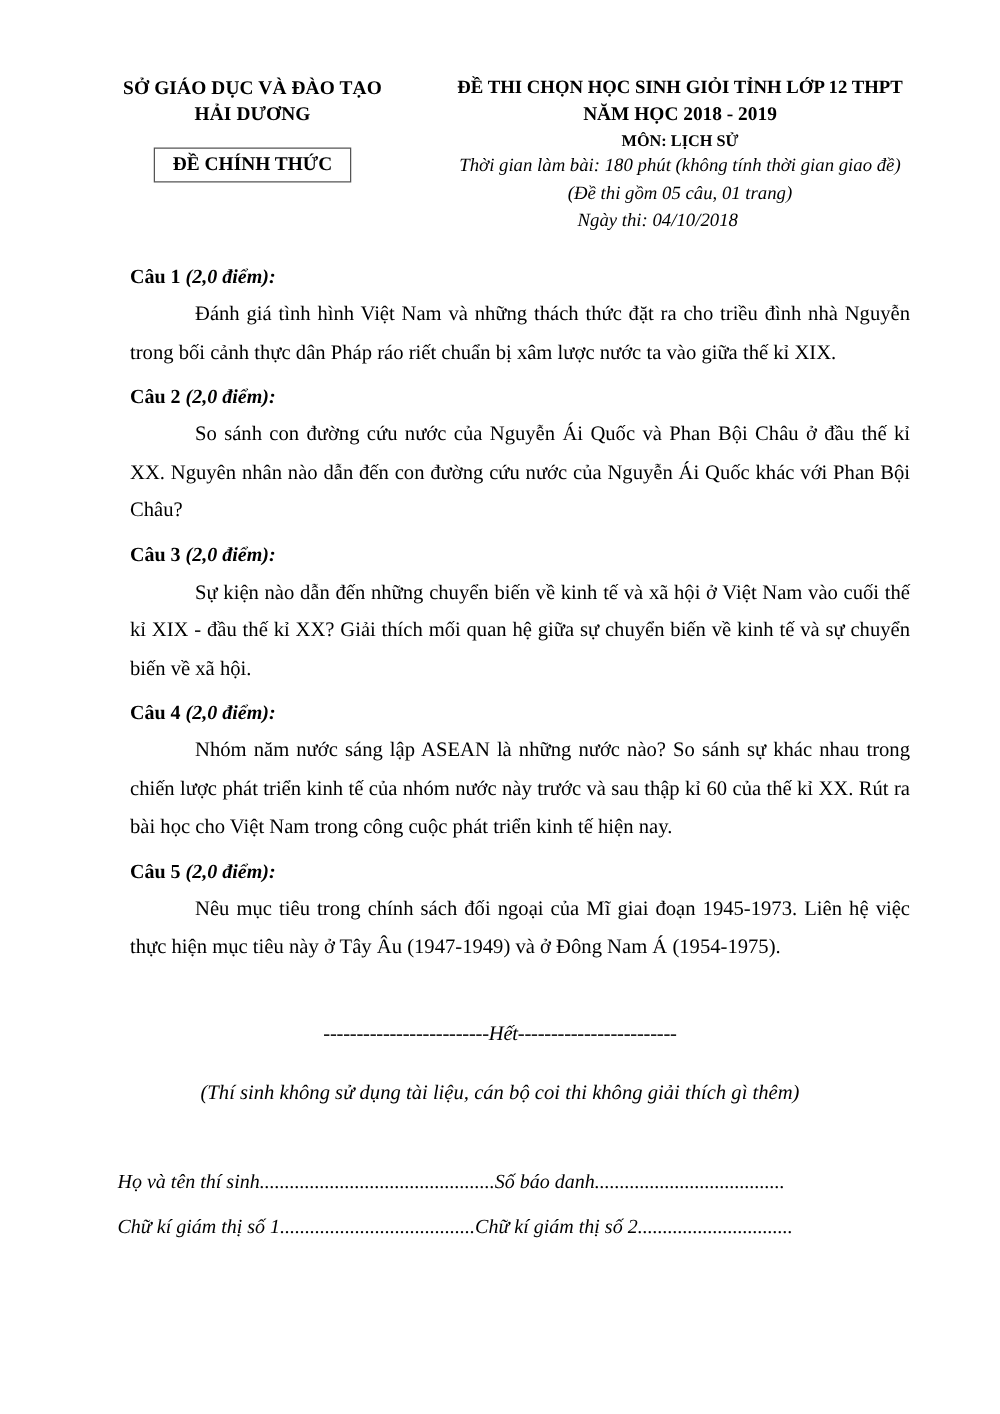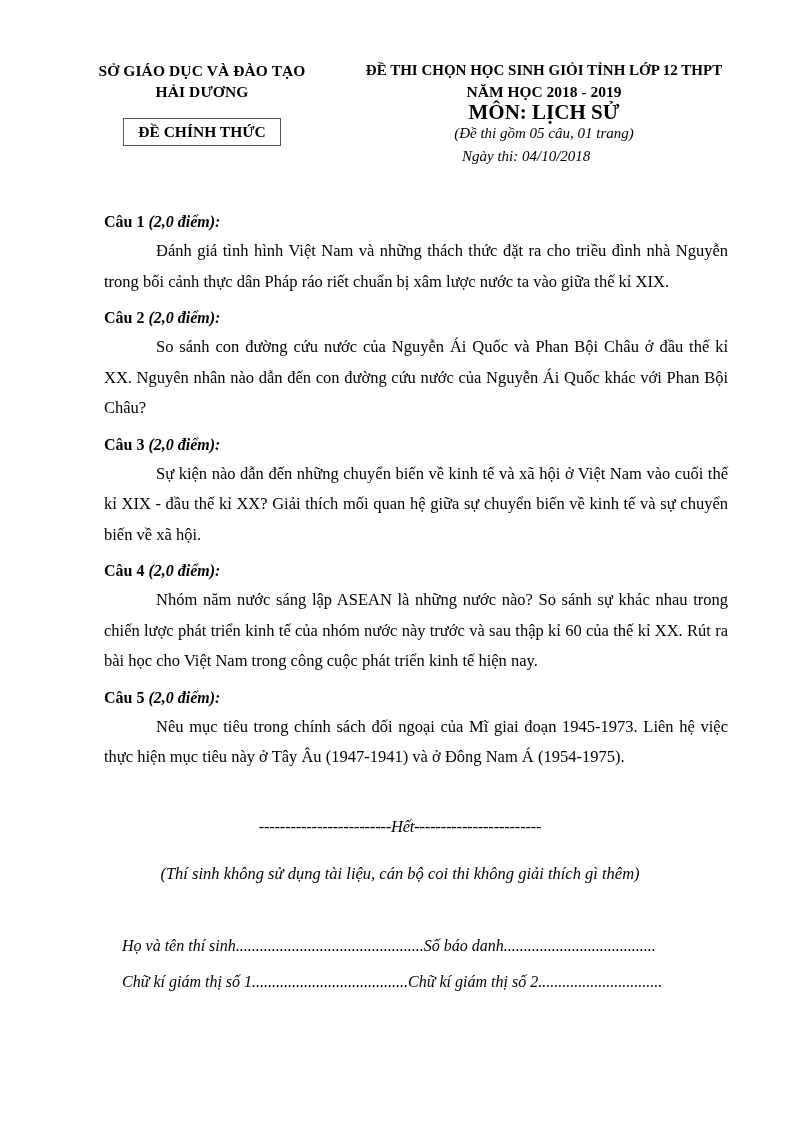"MÔN: LỊCH SỬ" .header-right .exam-line.l3 { font-size: 21px -> 13px }
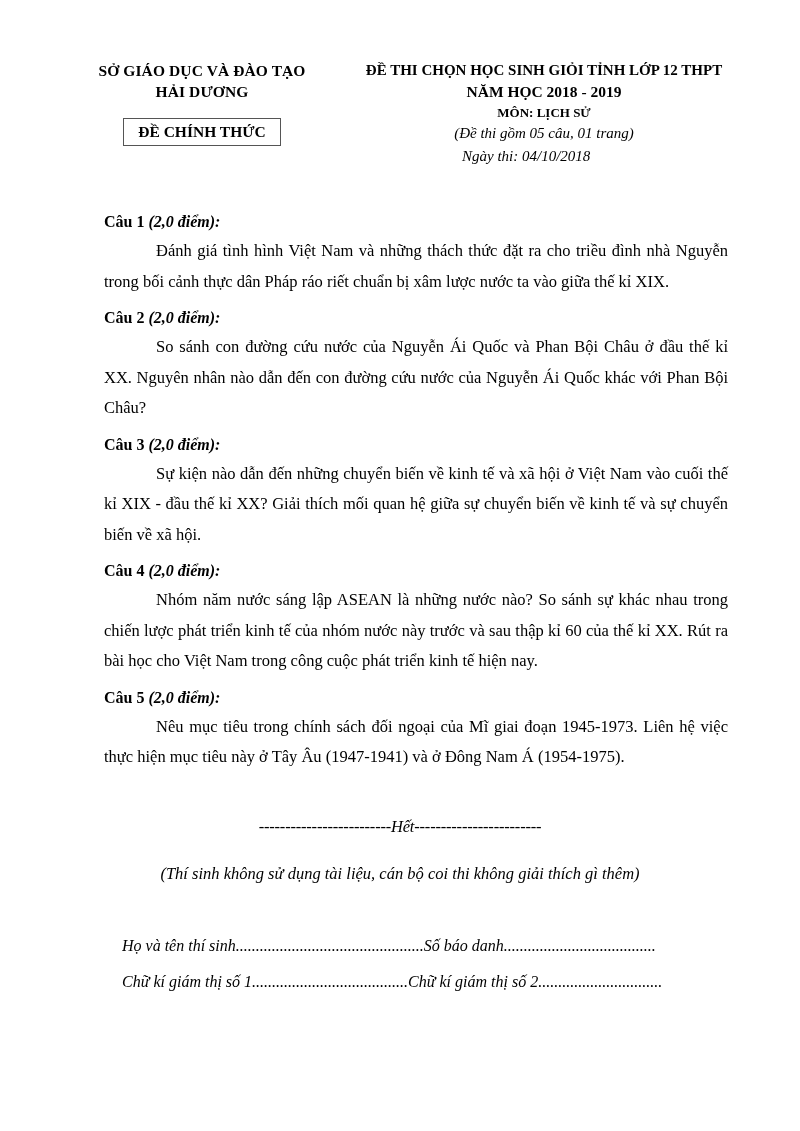"Thời gian làm bài: 180" div.meta-line { html: none -> <div>Thời gian làm bài: 180 phút (không tính thời gian giao đề)</div> }
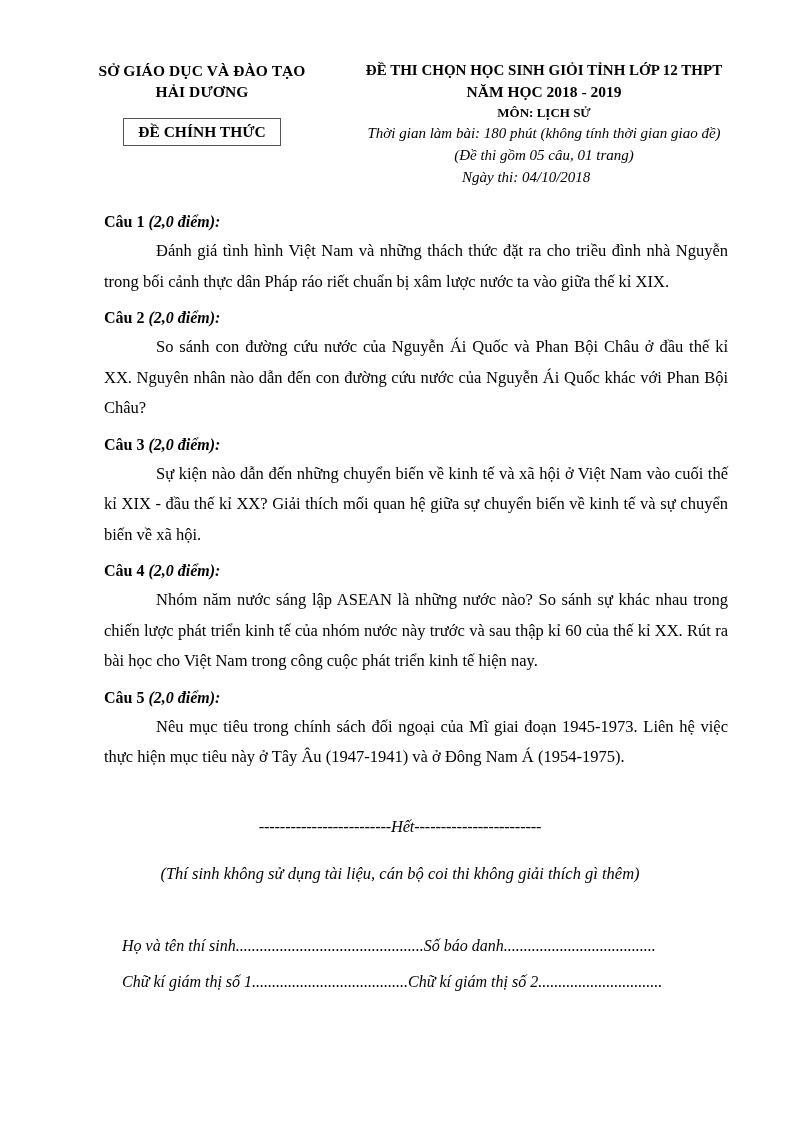"Nêu mục tiêu trong chính" div.q-body { text: 1947-1941 -> 1947-1949 }
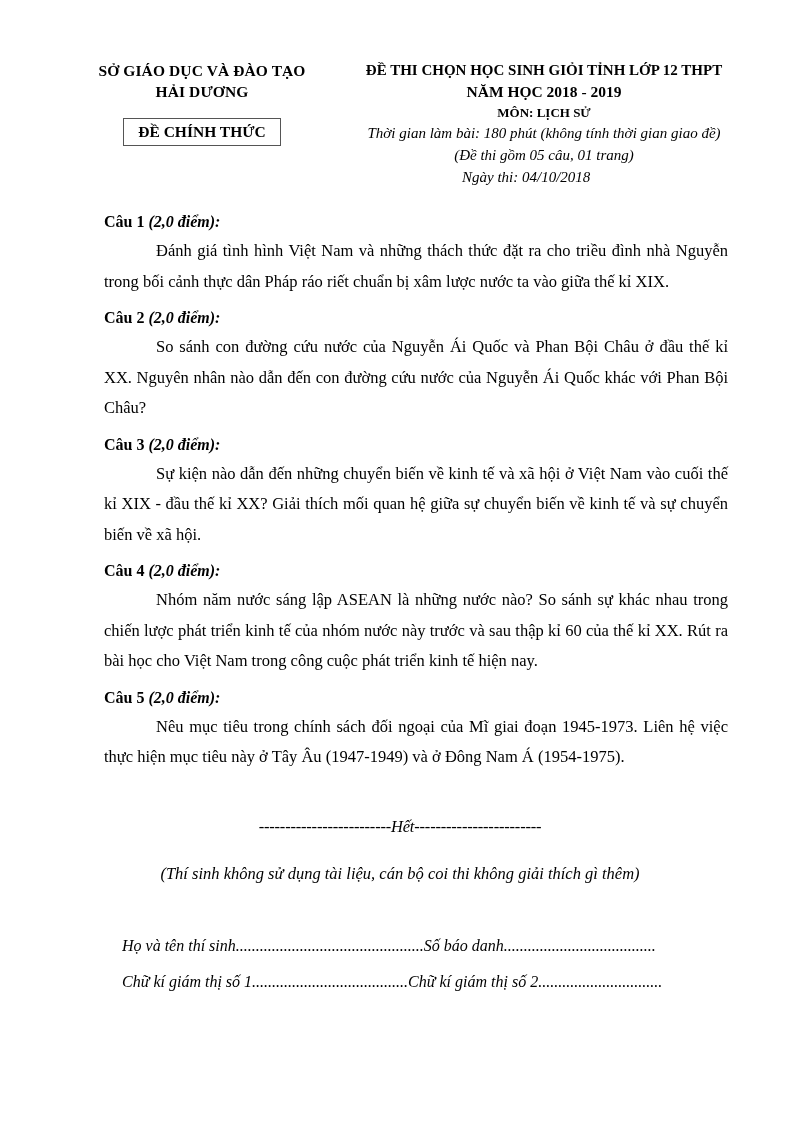"Họ và tên thí" .sigline { margin-left: 28px -> none }
